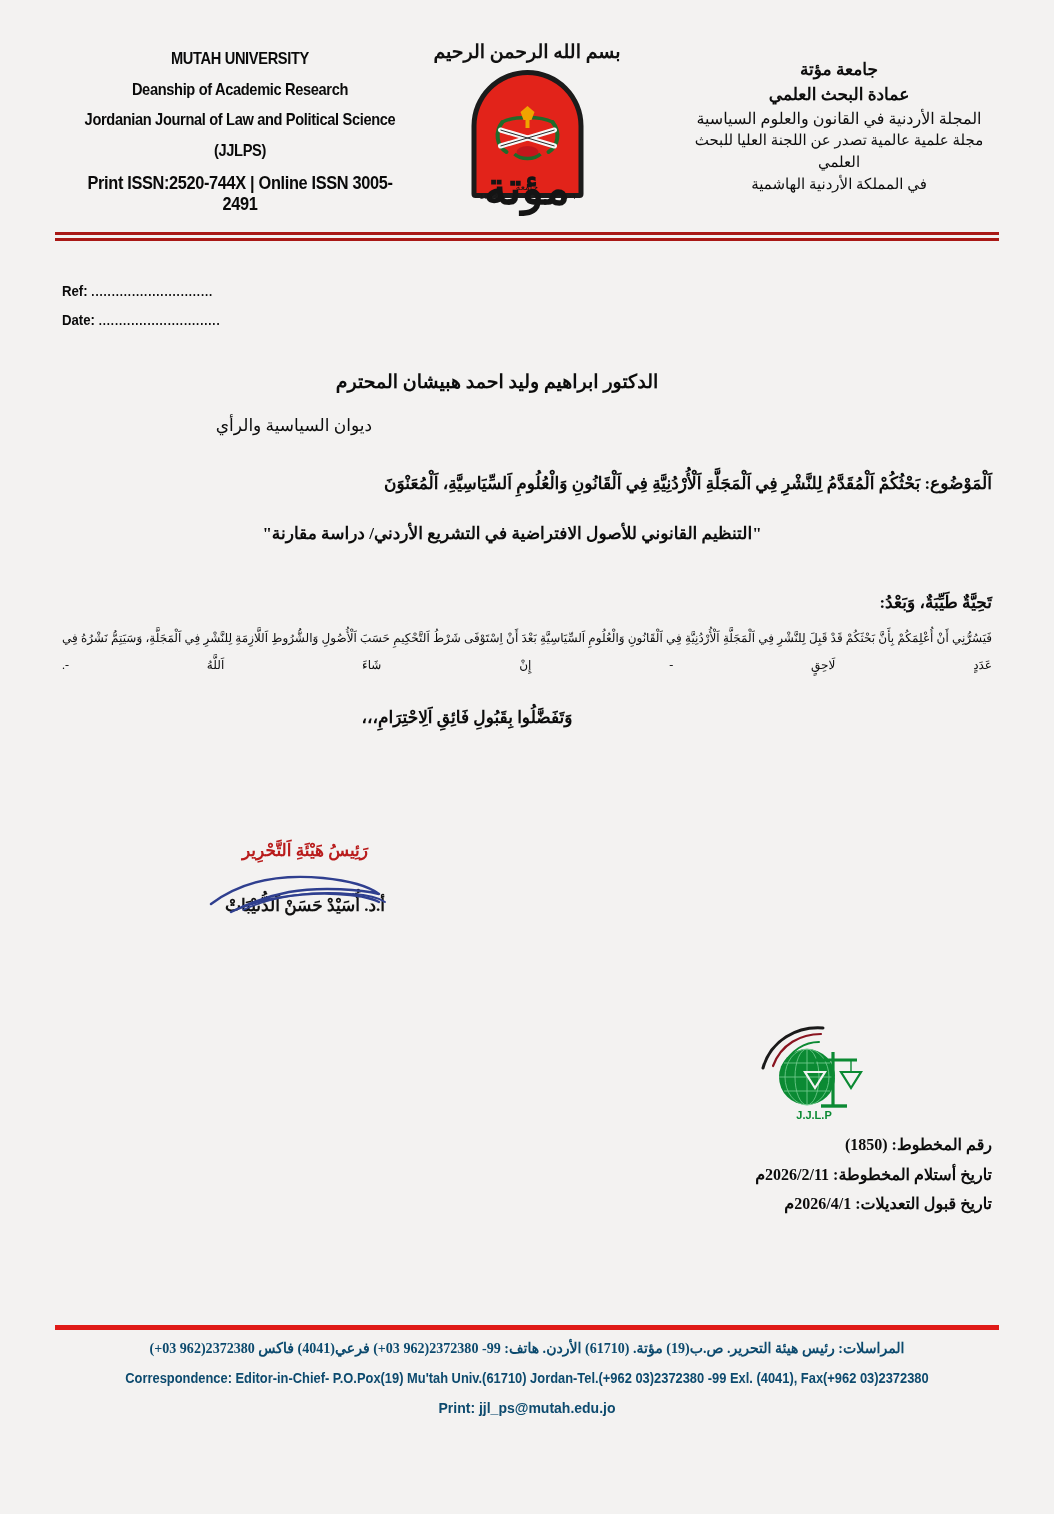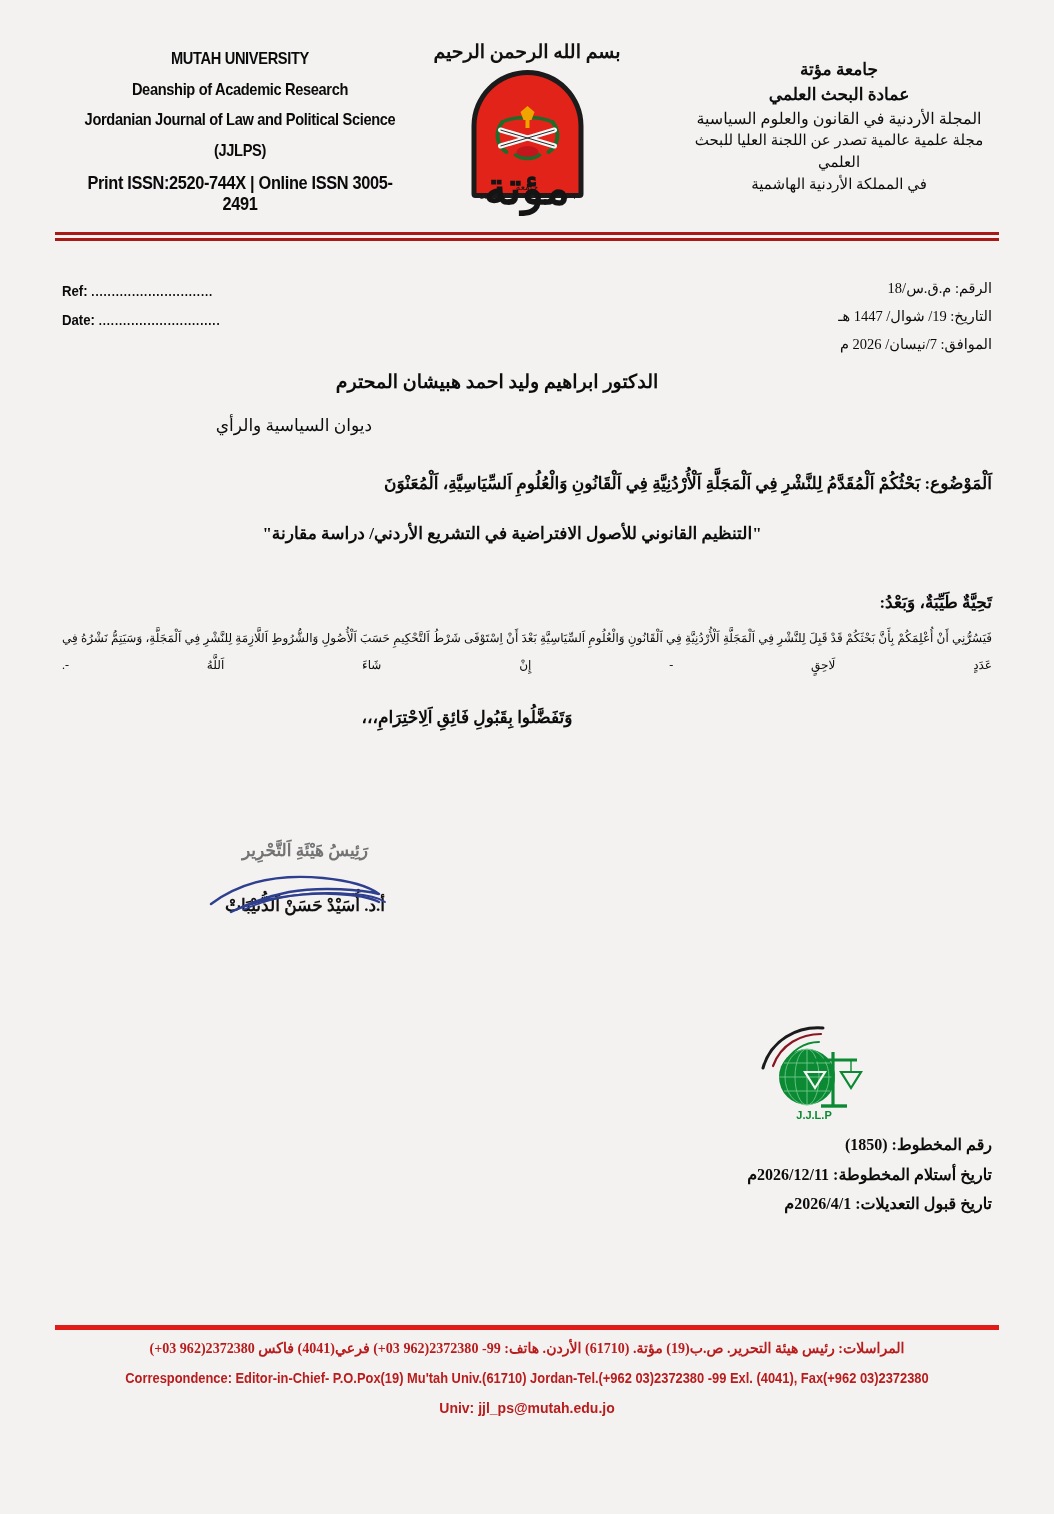"الرقم: م.ق.س/18" div.numblock { html: <div> <div>الرقم: م.ق.س/18</div> <div>التاريخ: 19/ شوال/ 1447 هـ</div> <div>الموافق: 7/نيسان/ 2026 م</div> </div> -> none }
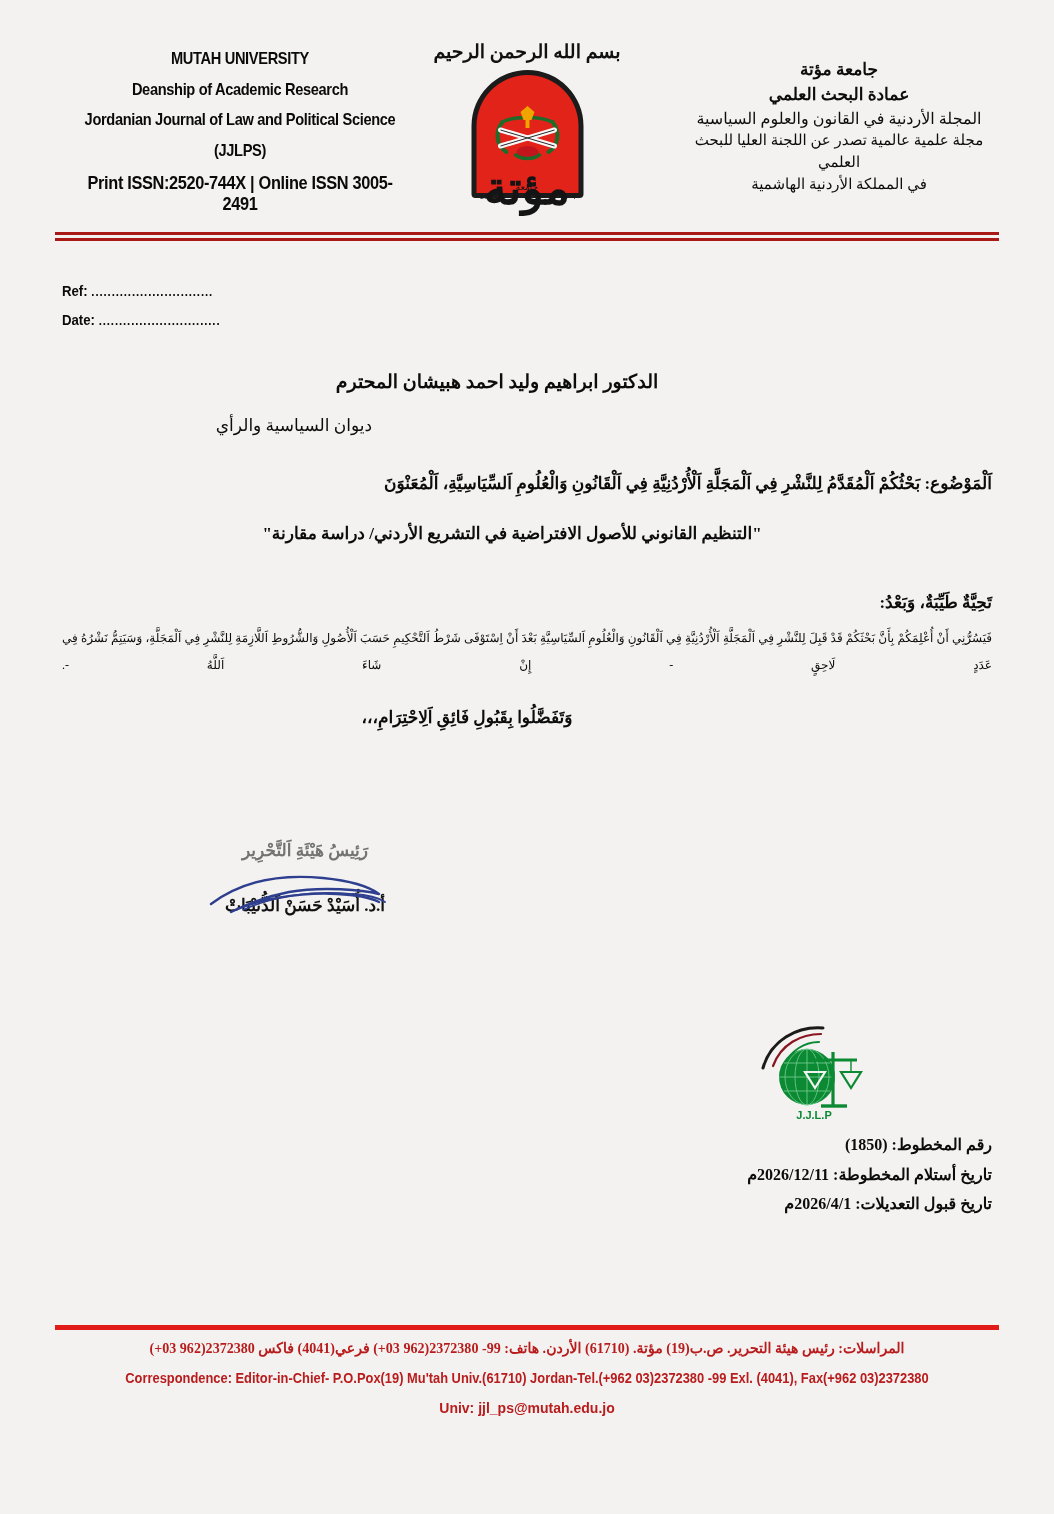"رَئِيسُ هَيْئَةِ اَلتَّحْرِير" .sig-title { color: #737373 -> #b91c1c }
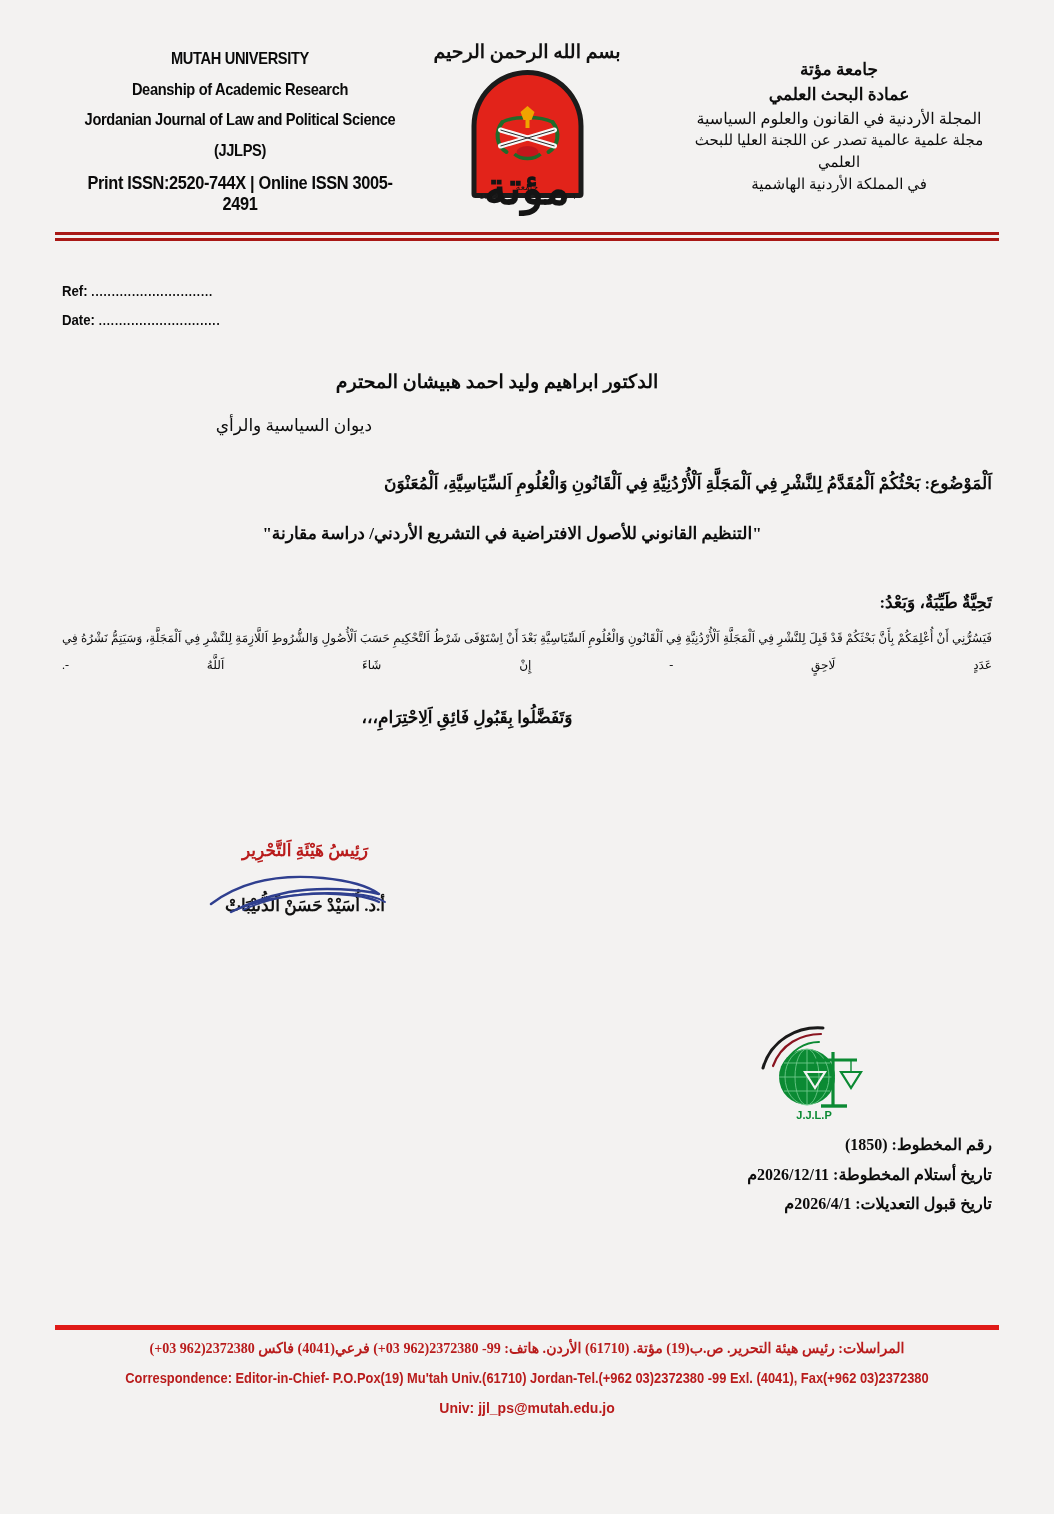"تاريخ أستلام المخطوطة: 2026/12/11م" div { text: 2026/12/11م -> 2026/2/11م }
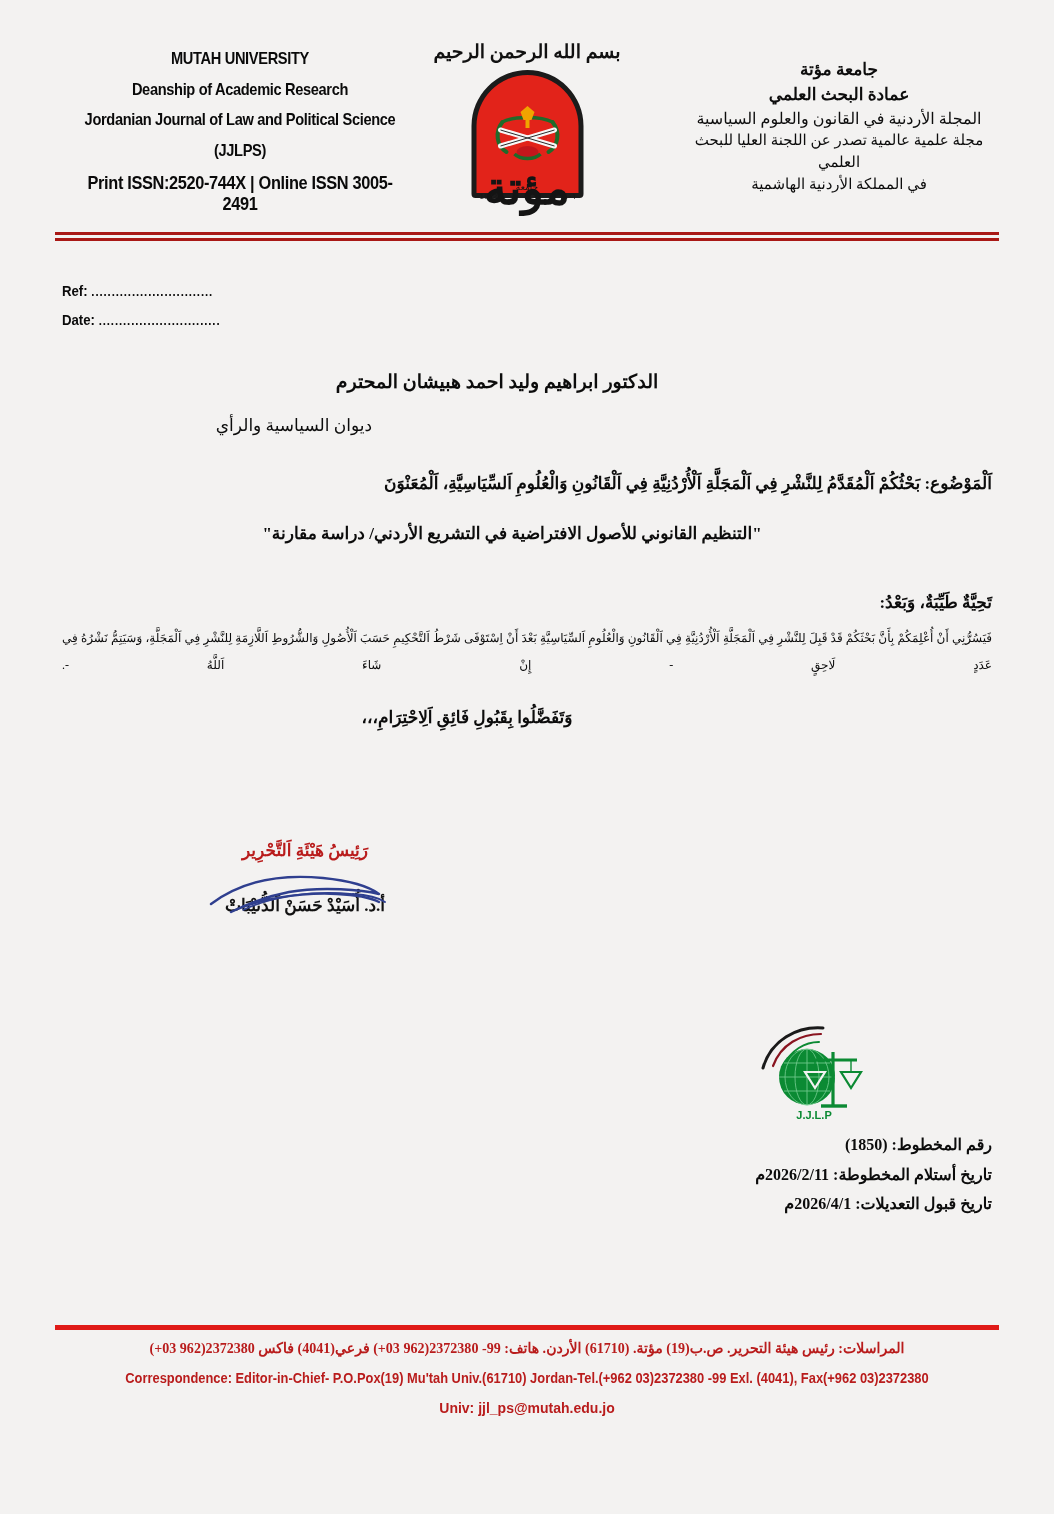"المراسلات: رئيس هيئة التحرير. ص.ب(19)" .footer { color: #b91c1c -> #0c4a6e }
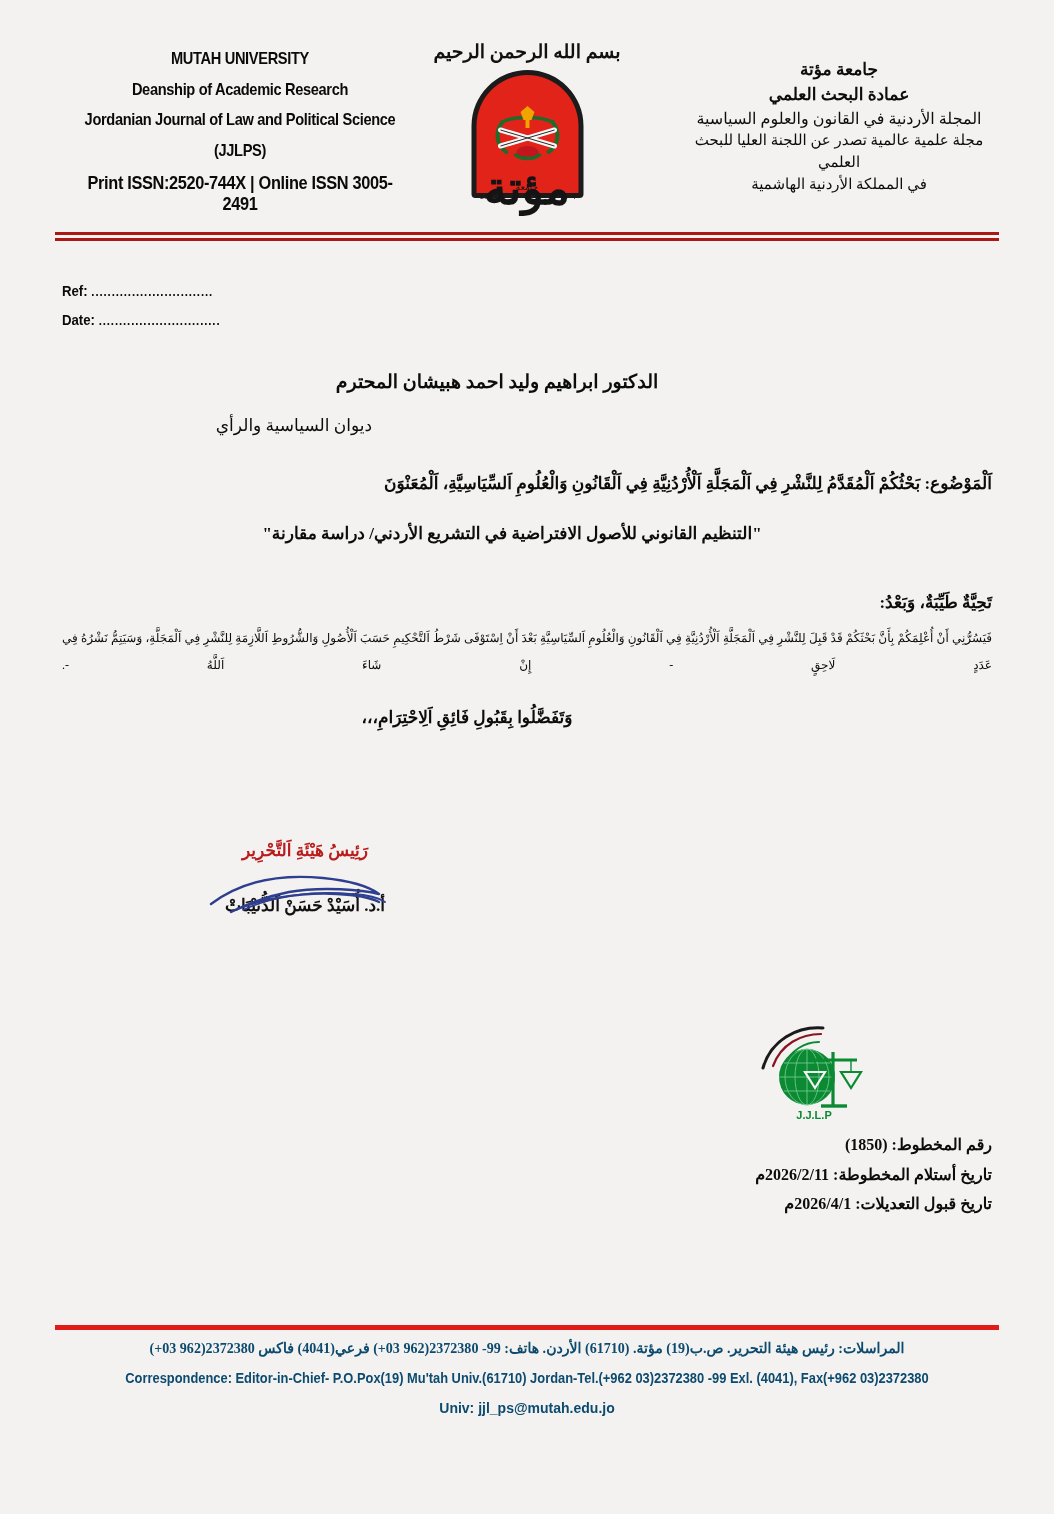"Univ: jjl_ps@mutah.edu.jo" div.f-em { text: Univ -> Print }
